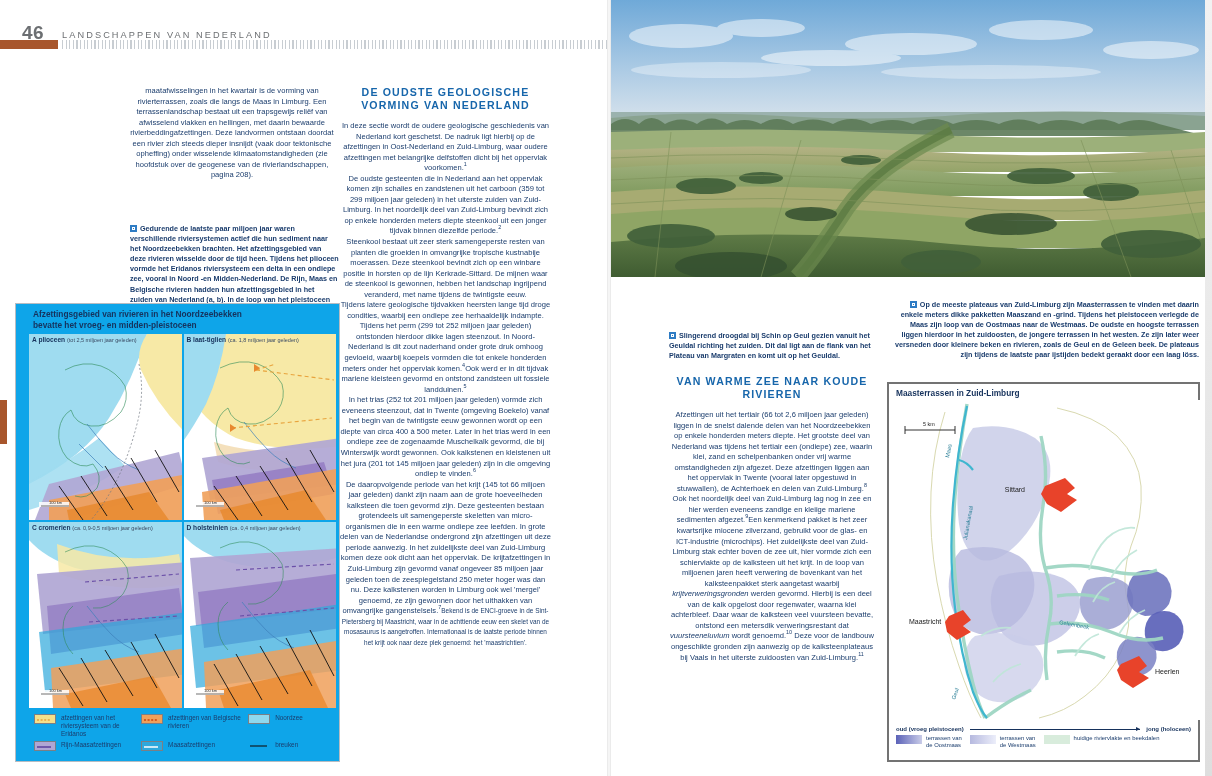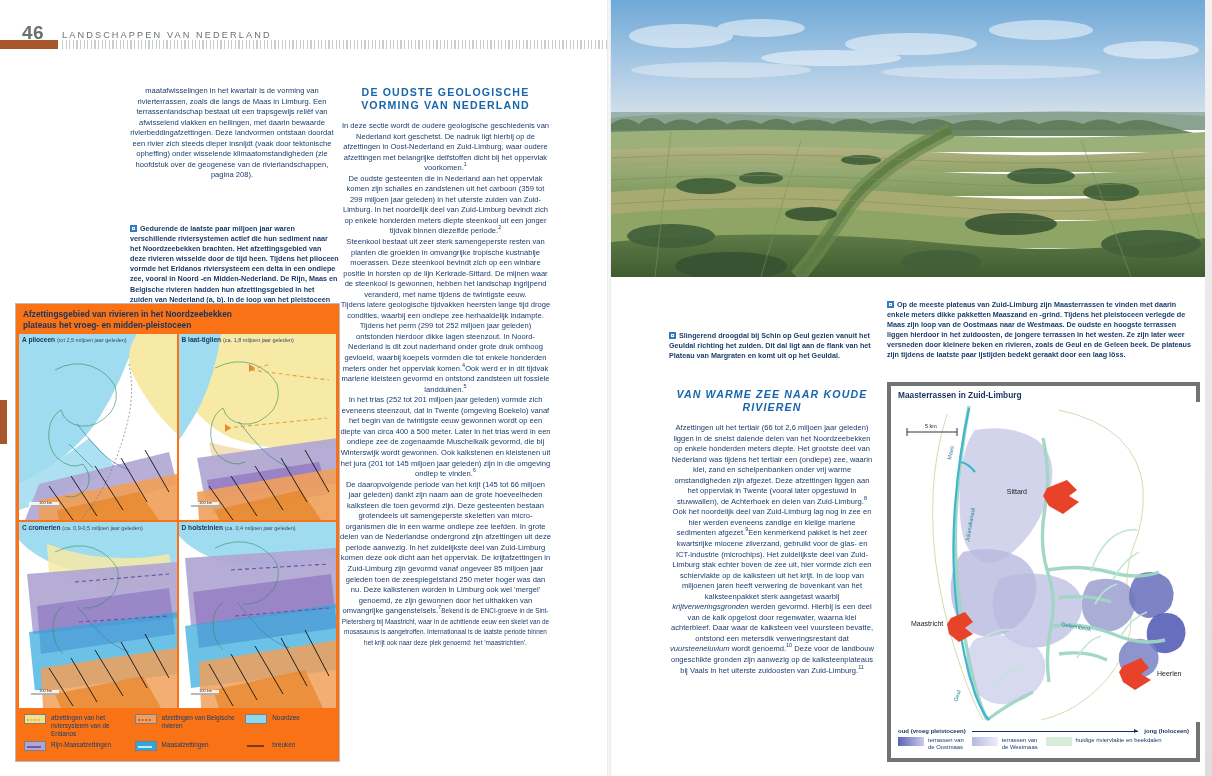"Op de meeste plateaus van" div.caption { text-align: none -> right }
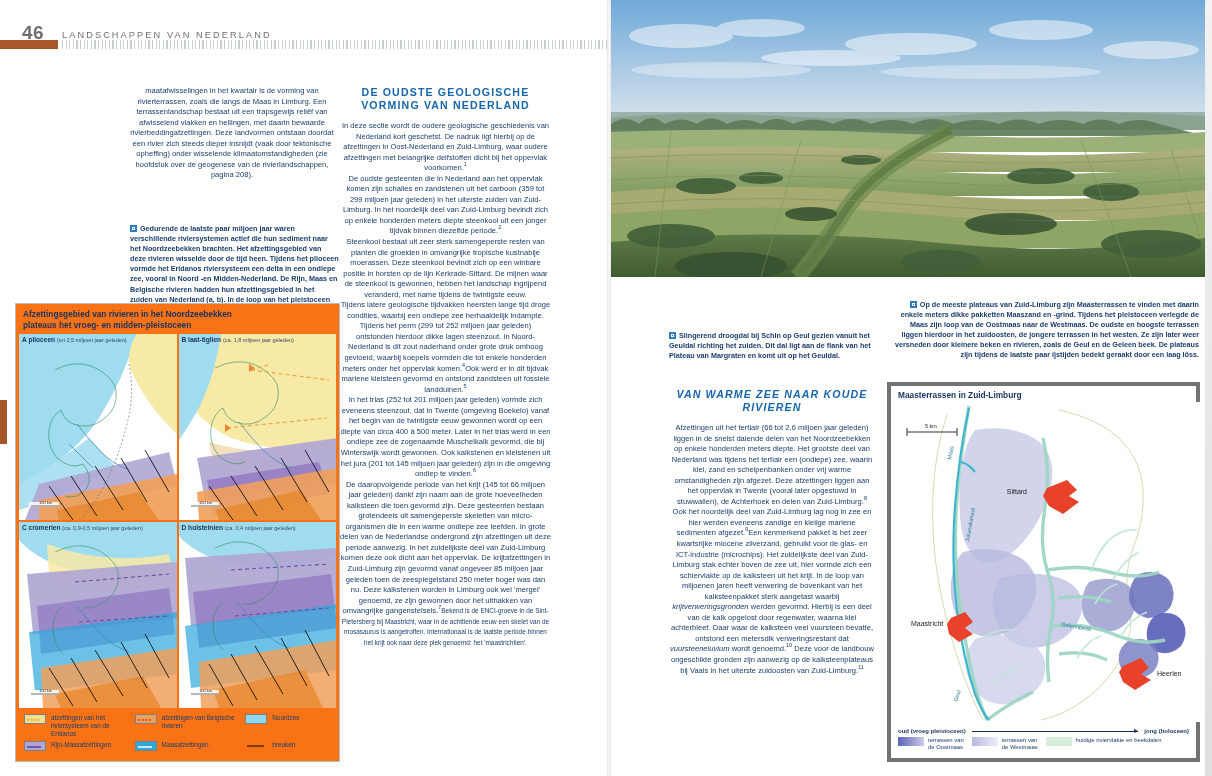"Afzettingsgebied van rivieren in het" .figbox { background: #f97316 -> #0ea5e9; padding-left: none -> 10px }
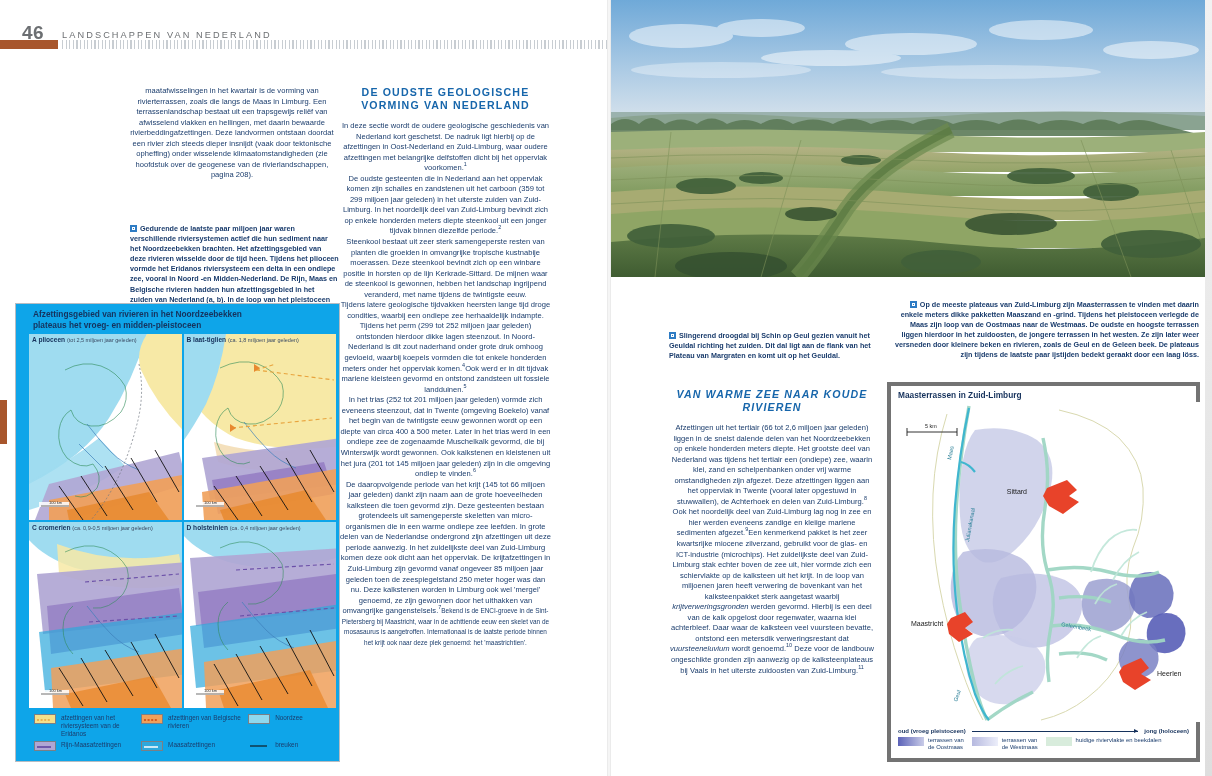"plateaus het vroeg- en" div { text: plateaus -> bevatte }
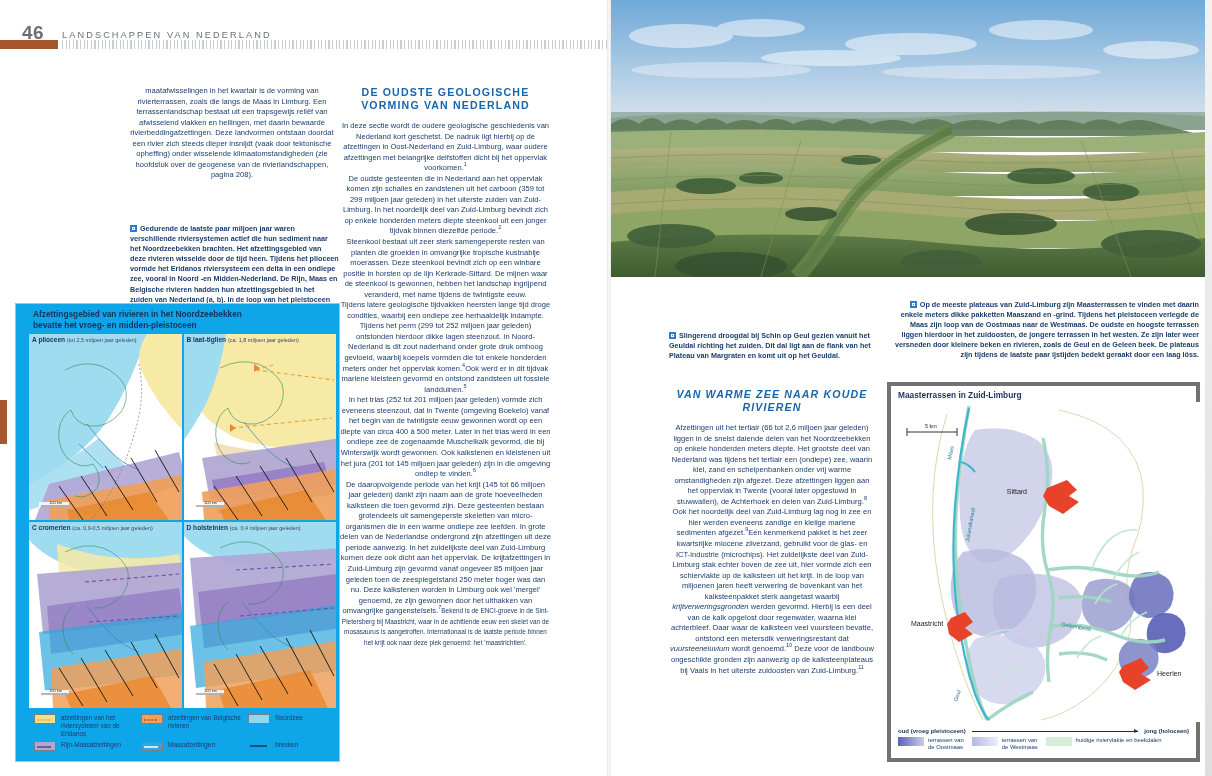"VAN WARME ZEE NAAR KOUDE" h2.section { font-style: italic -> none; margin-top: 30px -> 17px }
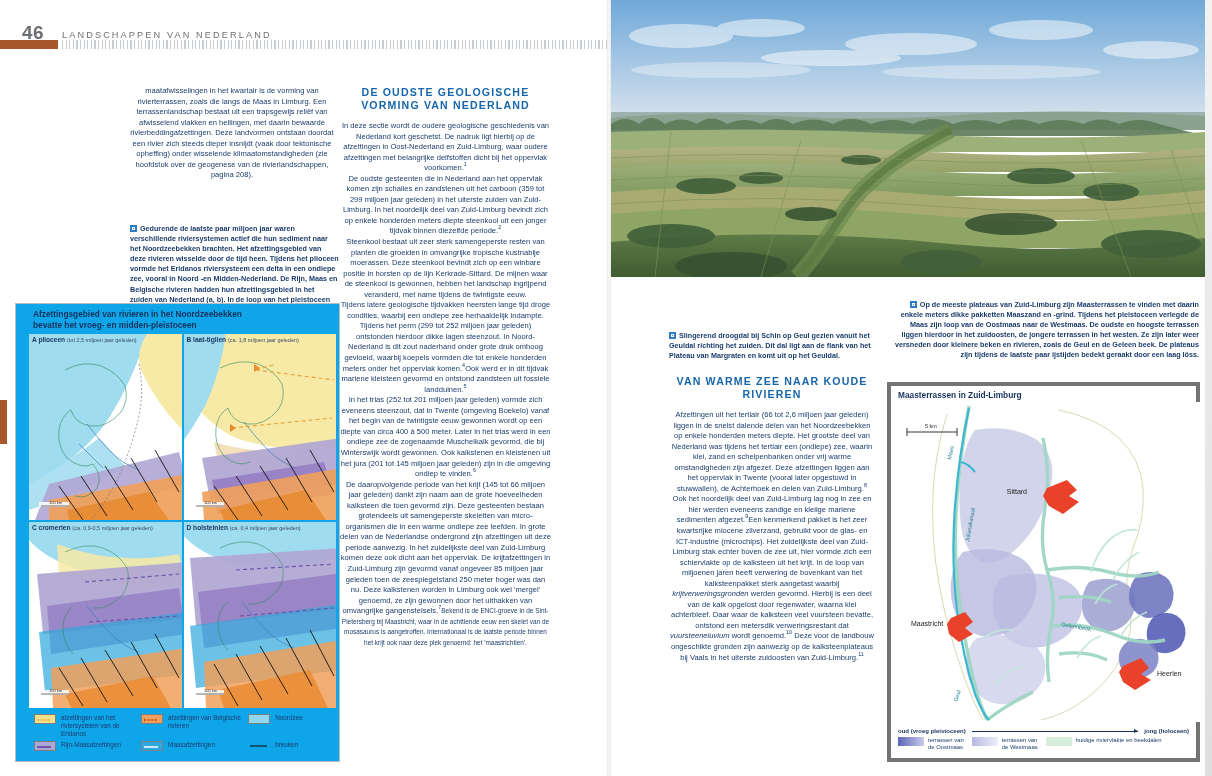"Maasterrassen in Zuid-Limburg" .mapbox { border: 4px solid #737373 -> 2px solid #737373 }
